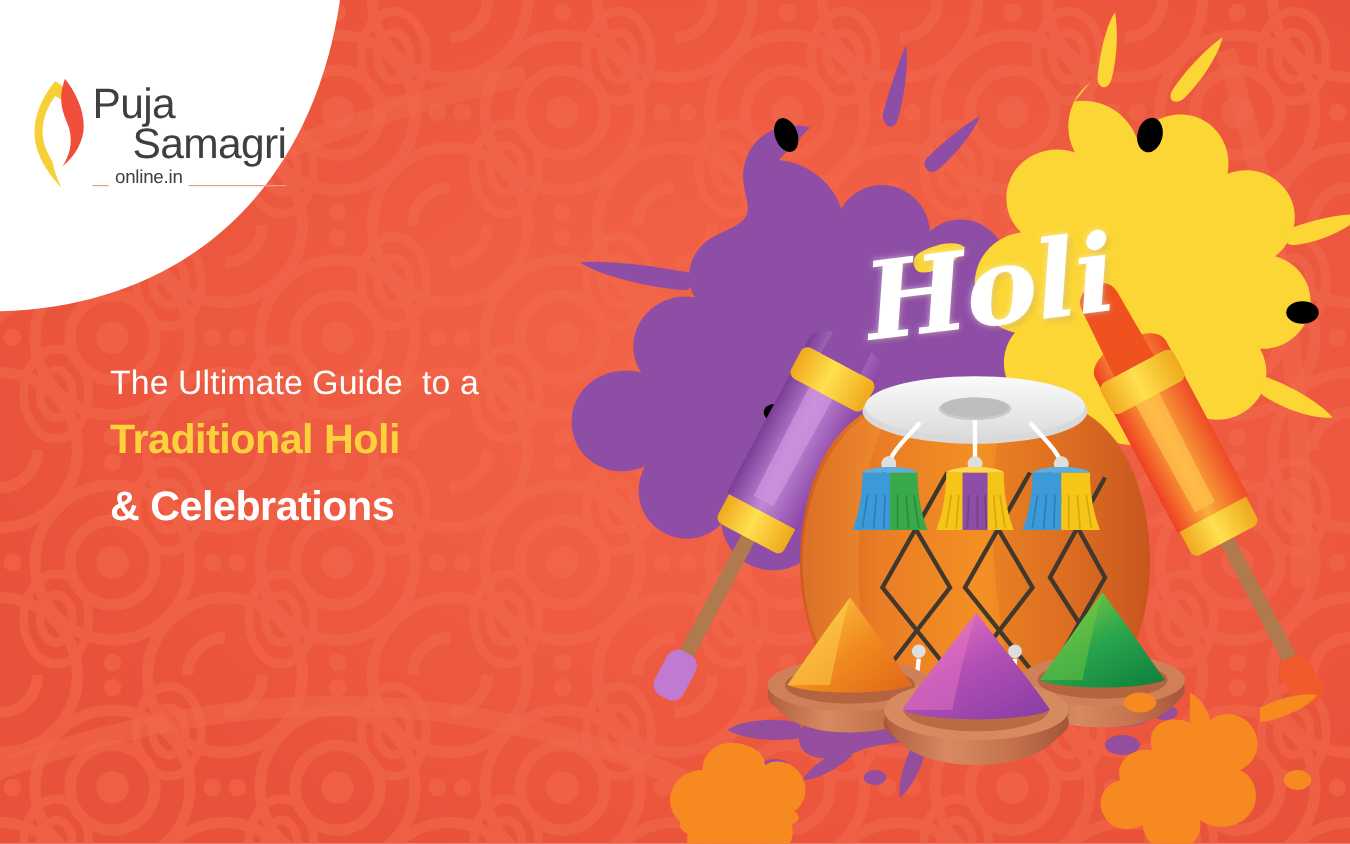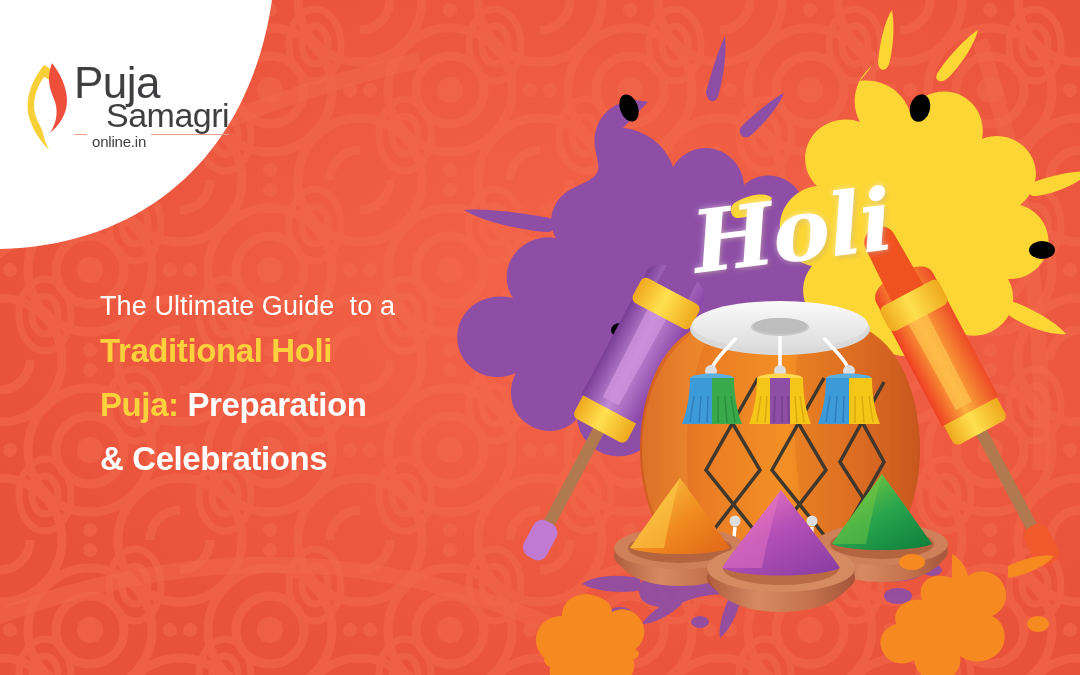"Puja" .logo-word { font-size: 44px -> 34px }
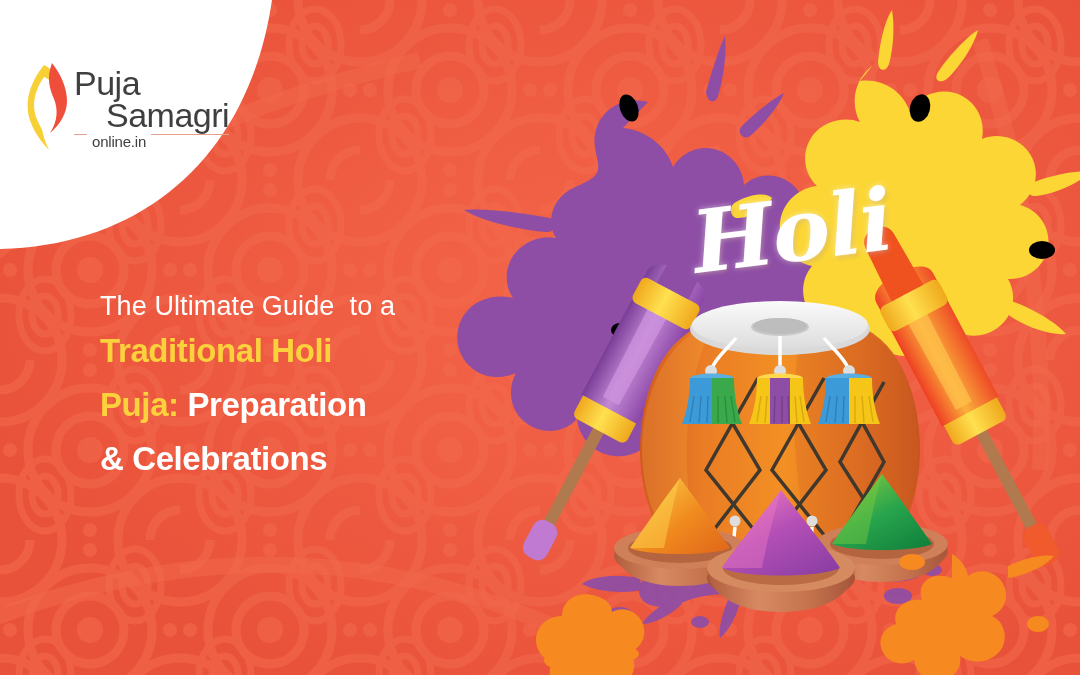"online.in" #logo-sub-row { align-items: flex-start -> flex-end }
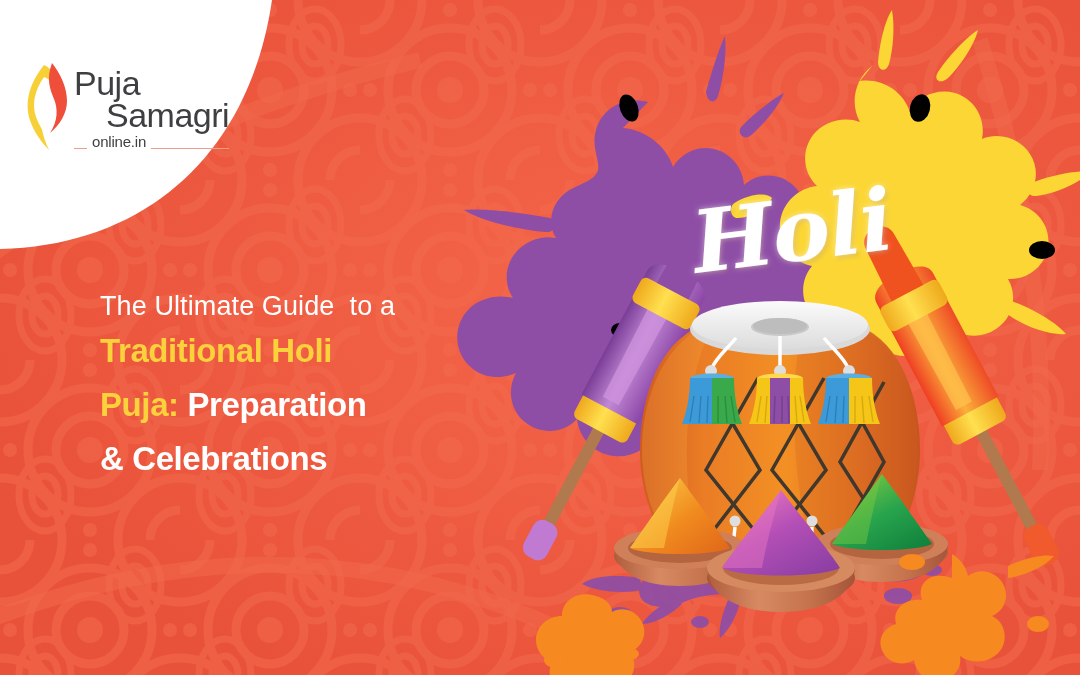"The Ultimate Guide to a" #headline { left: 100px -> 88px }
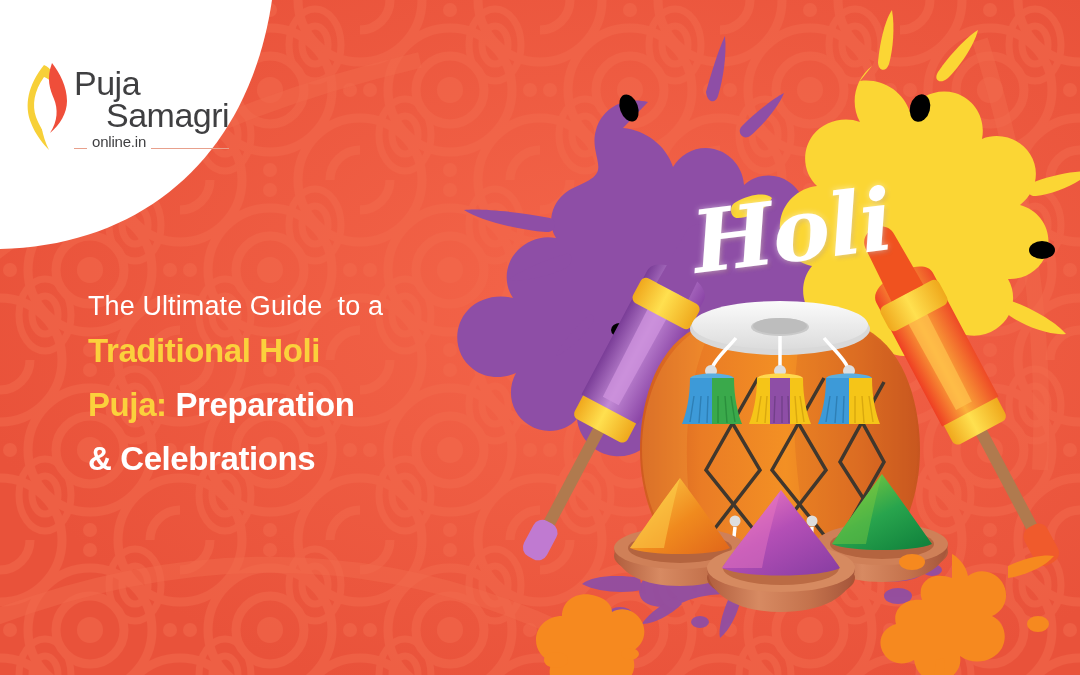"Puja: Preparation" span.hl-line { html: <span><span>Puja:</span><span> Preparation</span></span> -> none }
